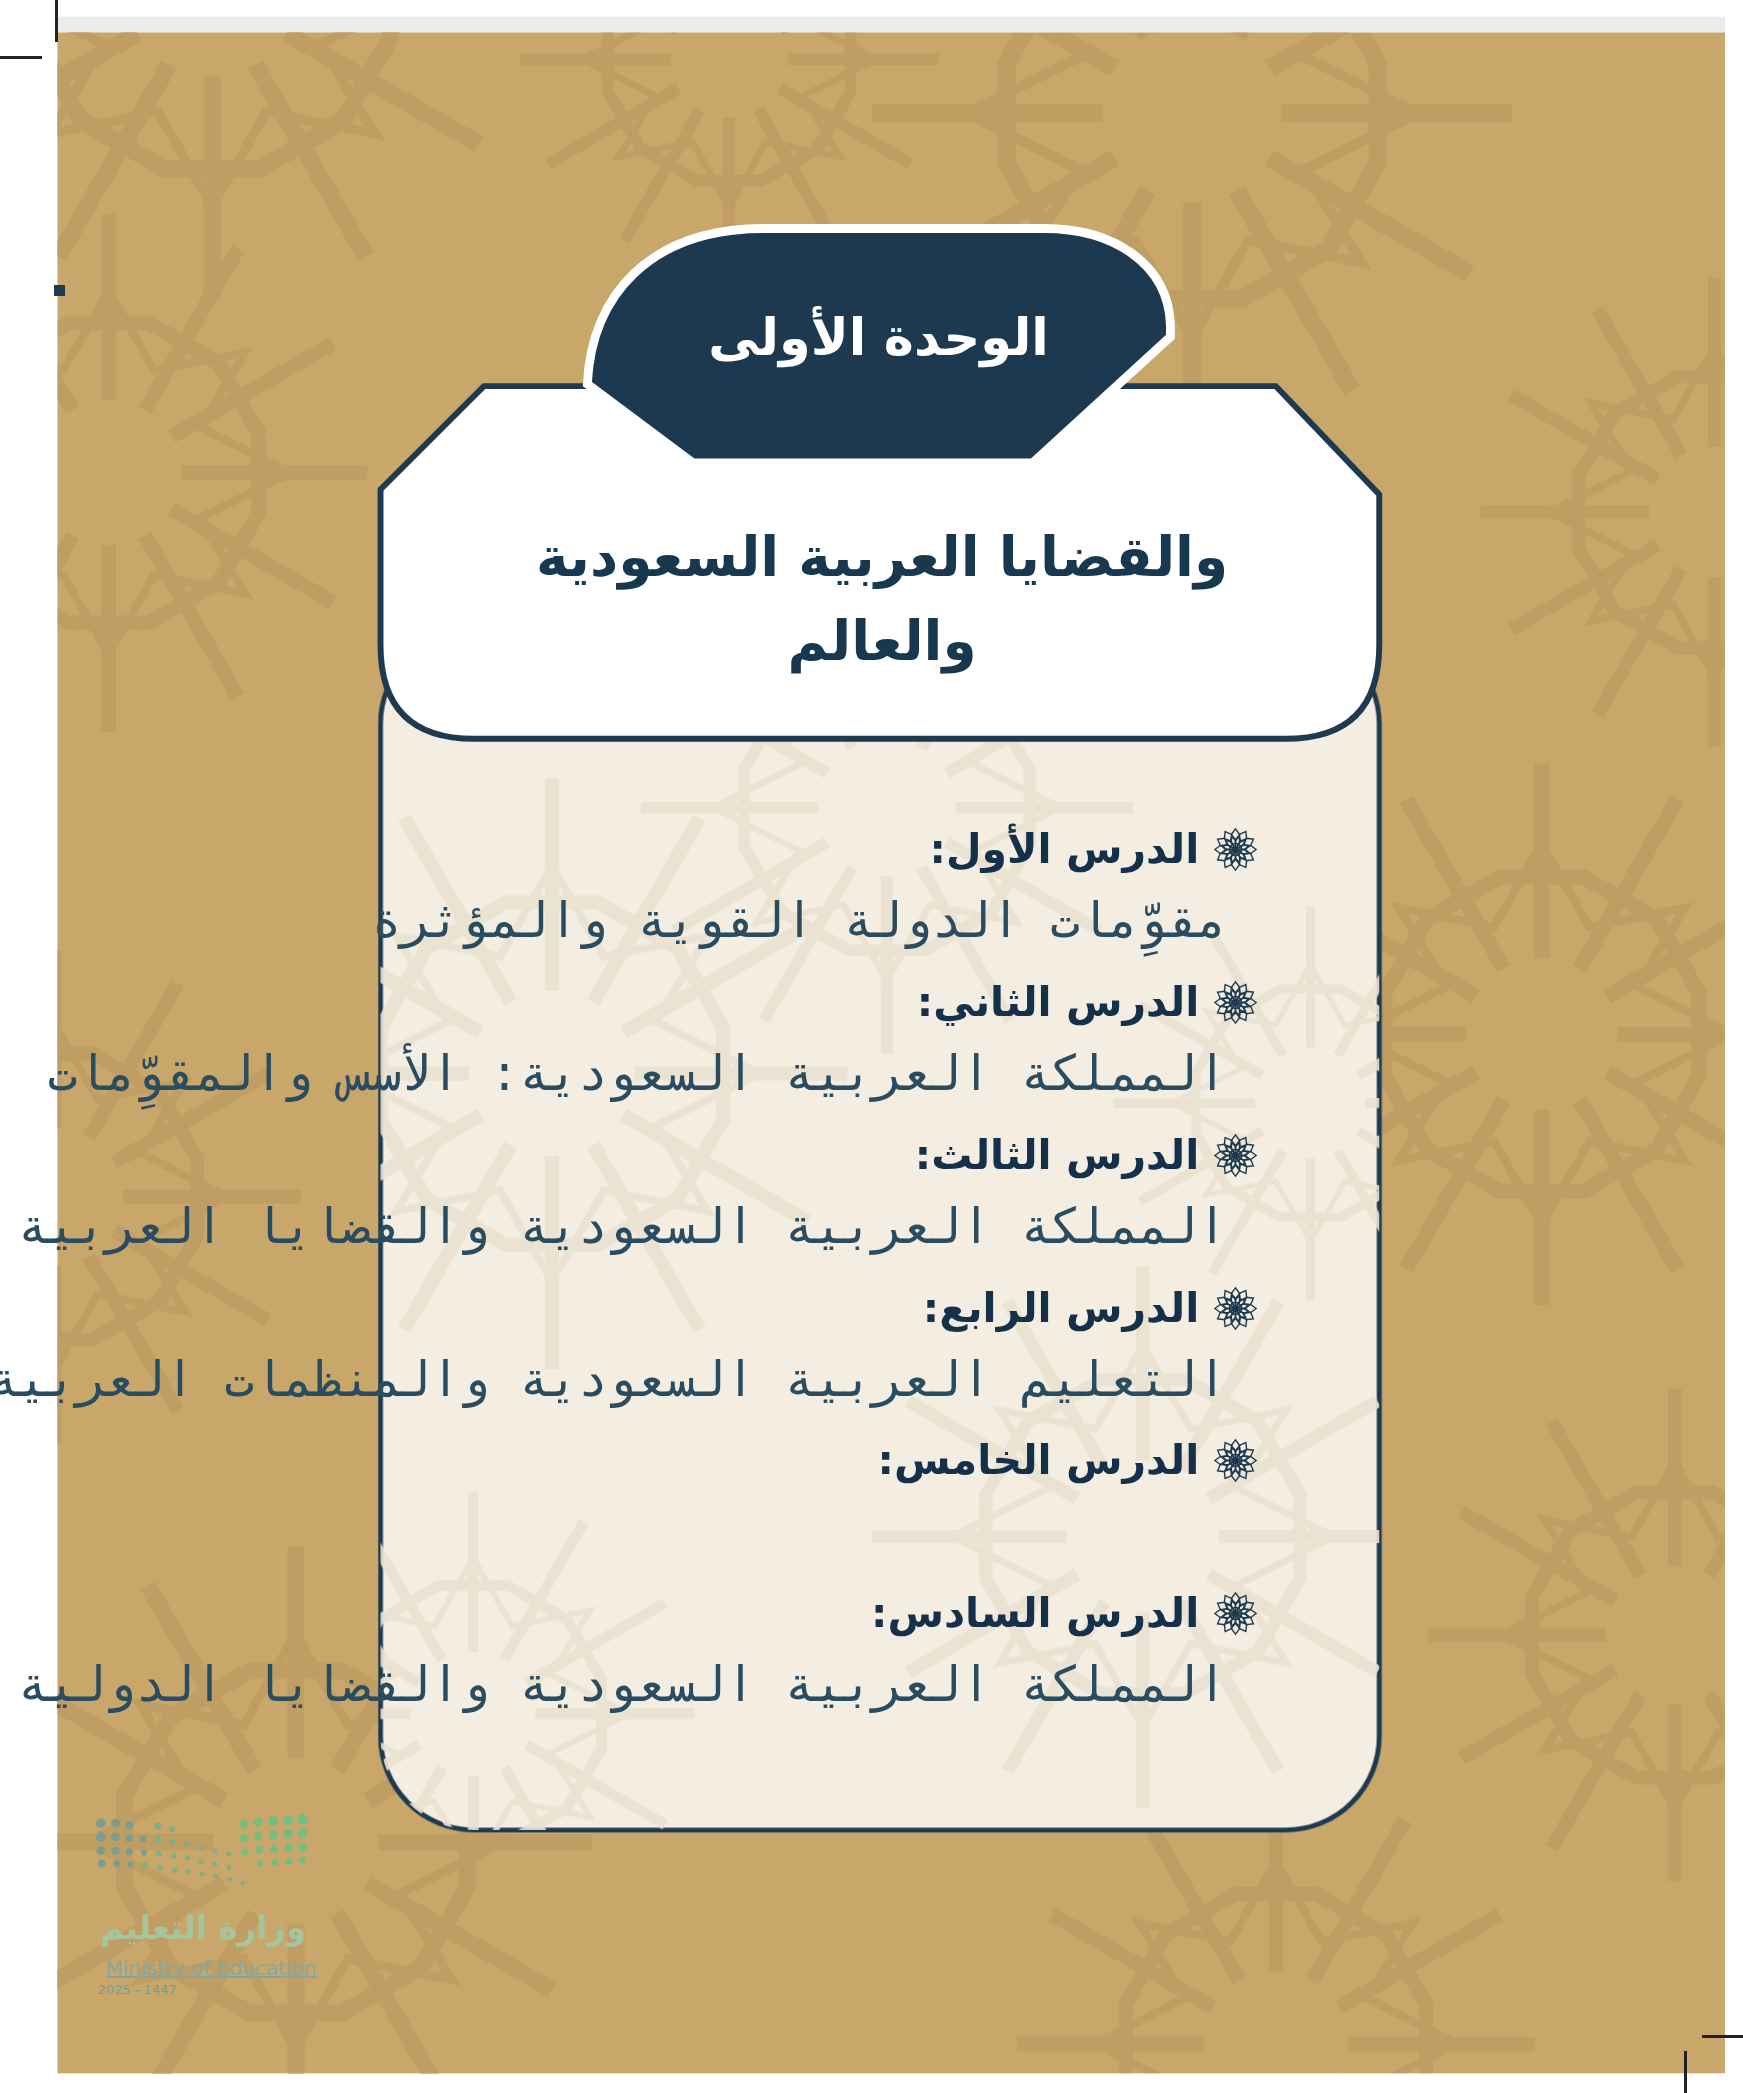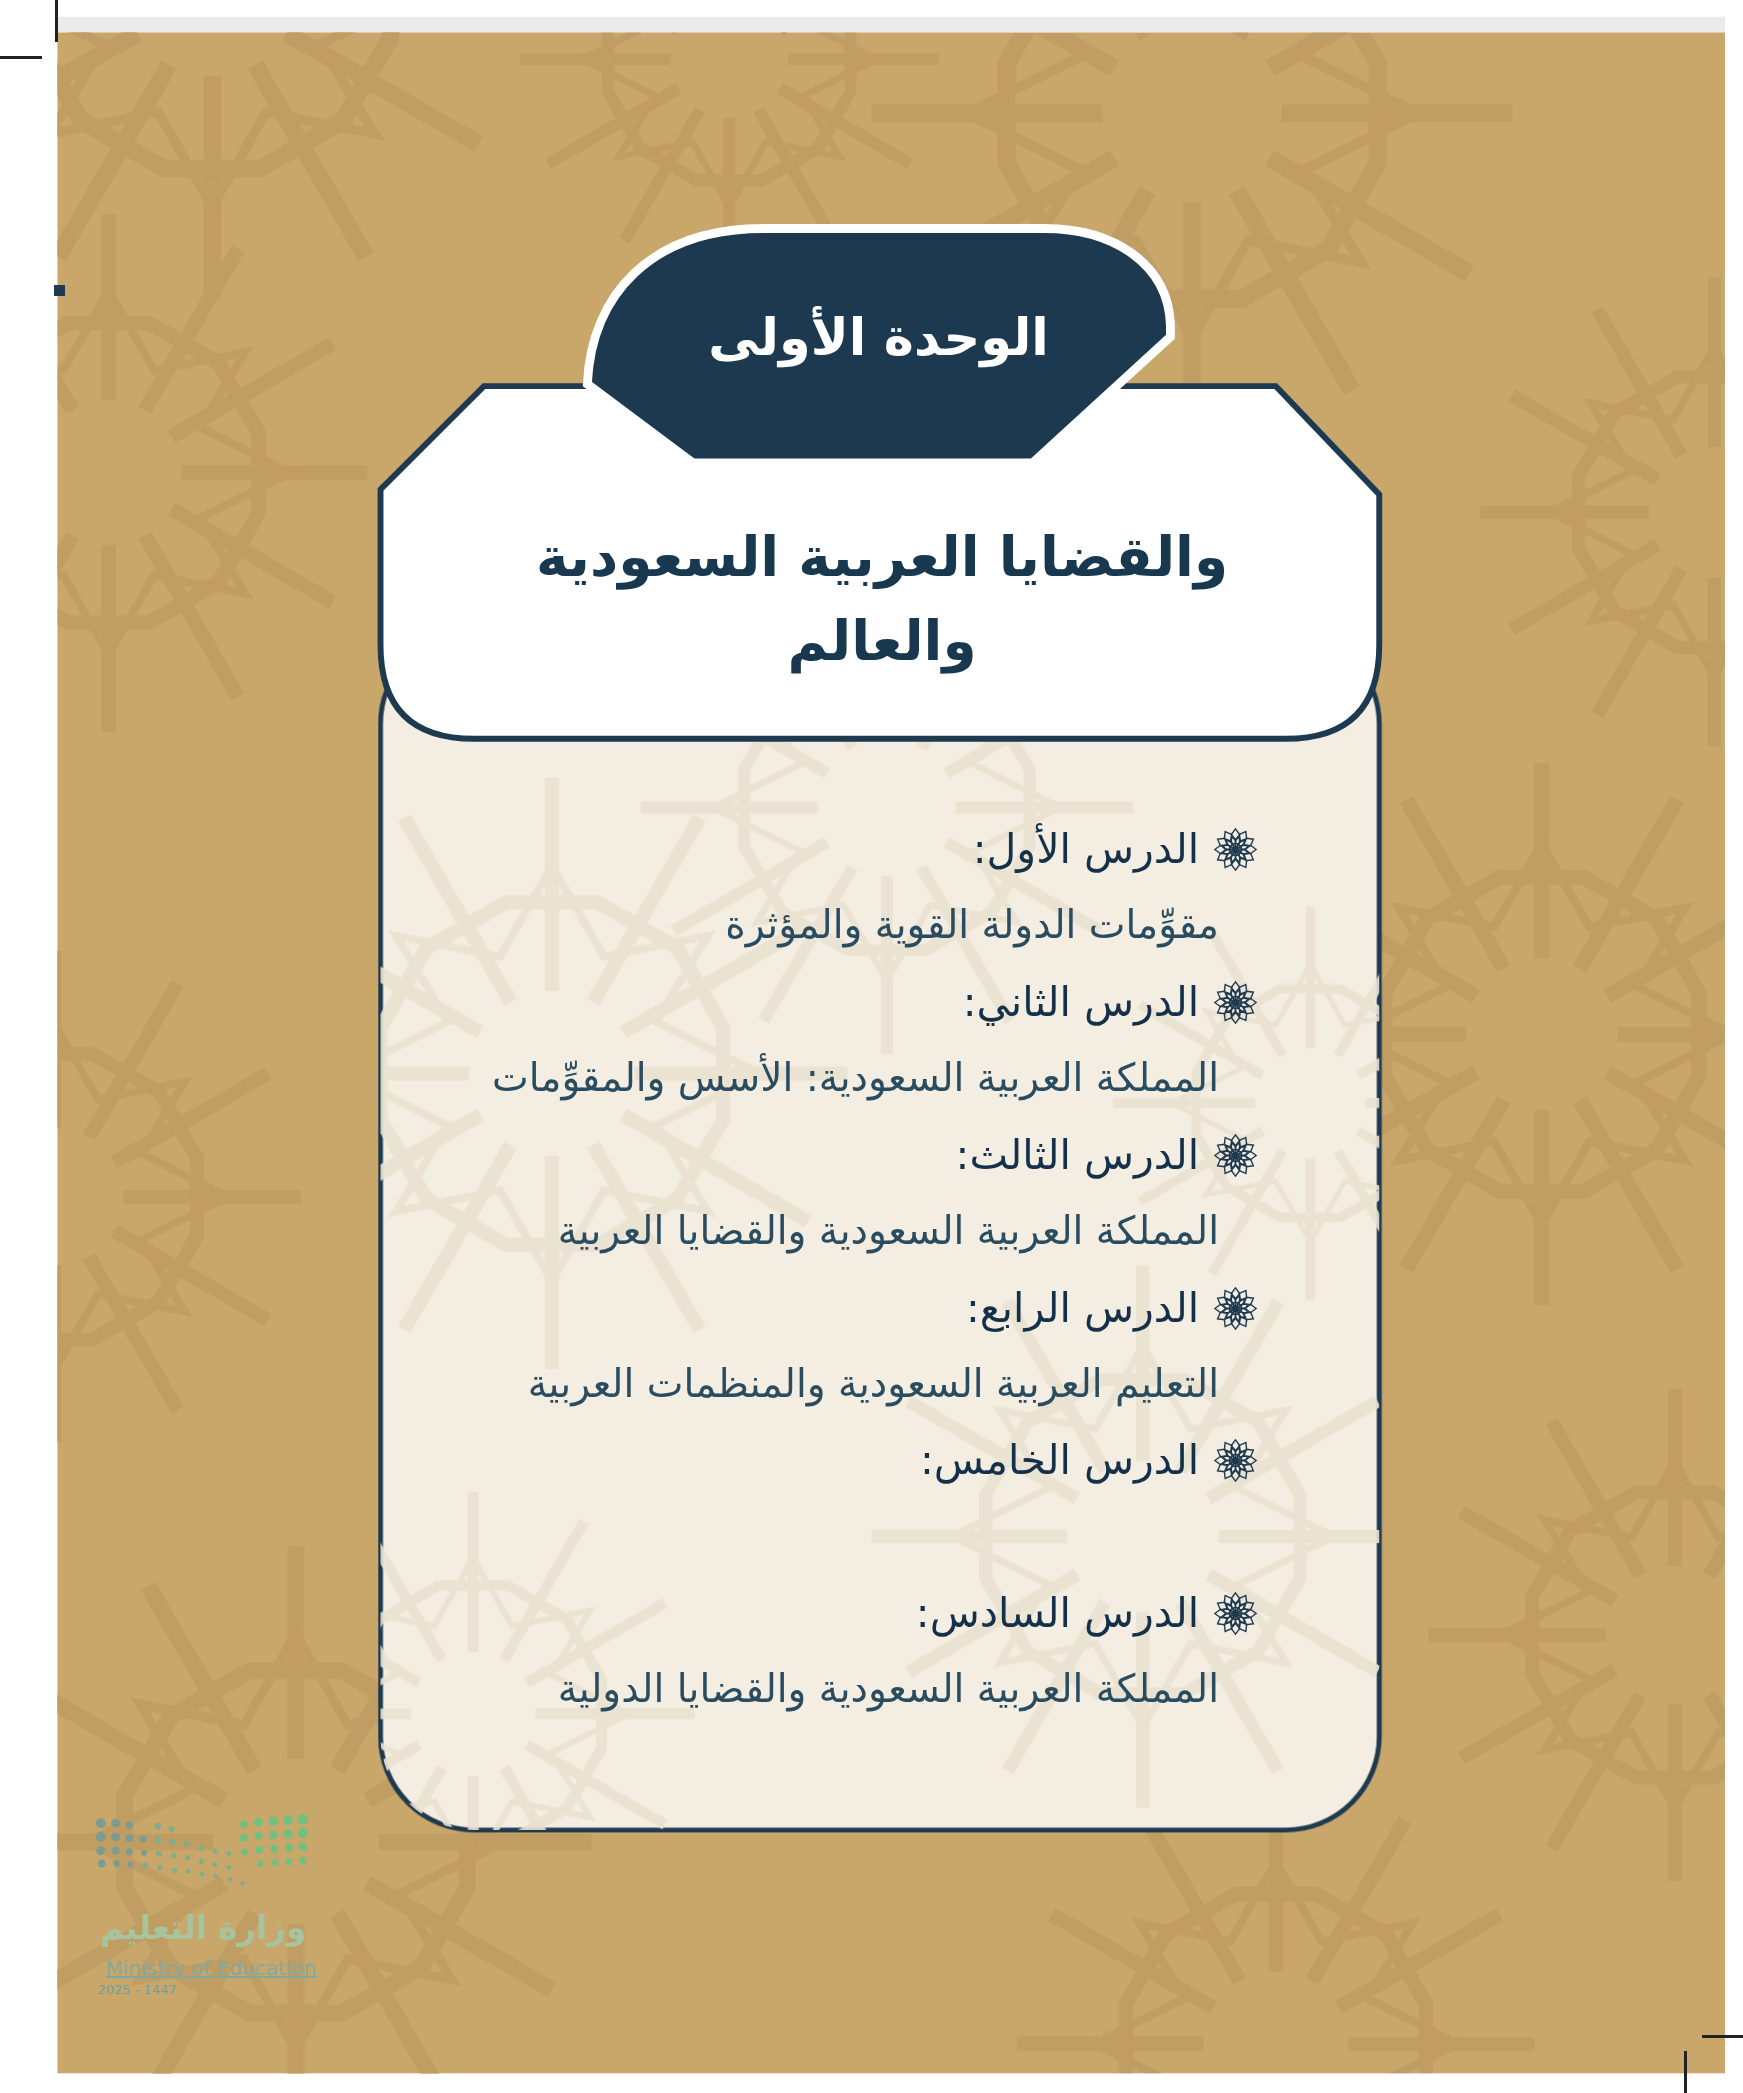"الدرس الأول:" .lesson-label { font-weight: normal -> bold }
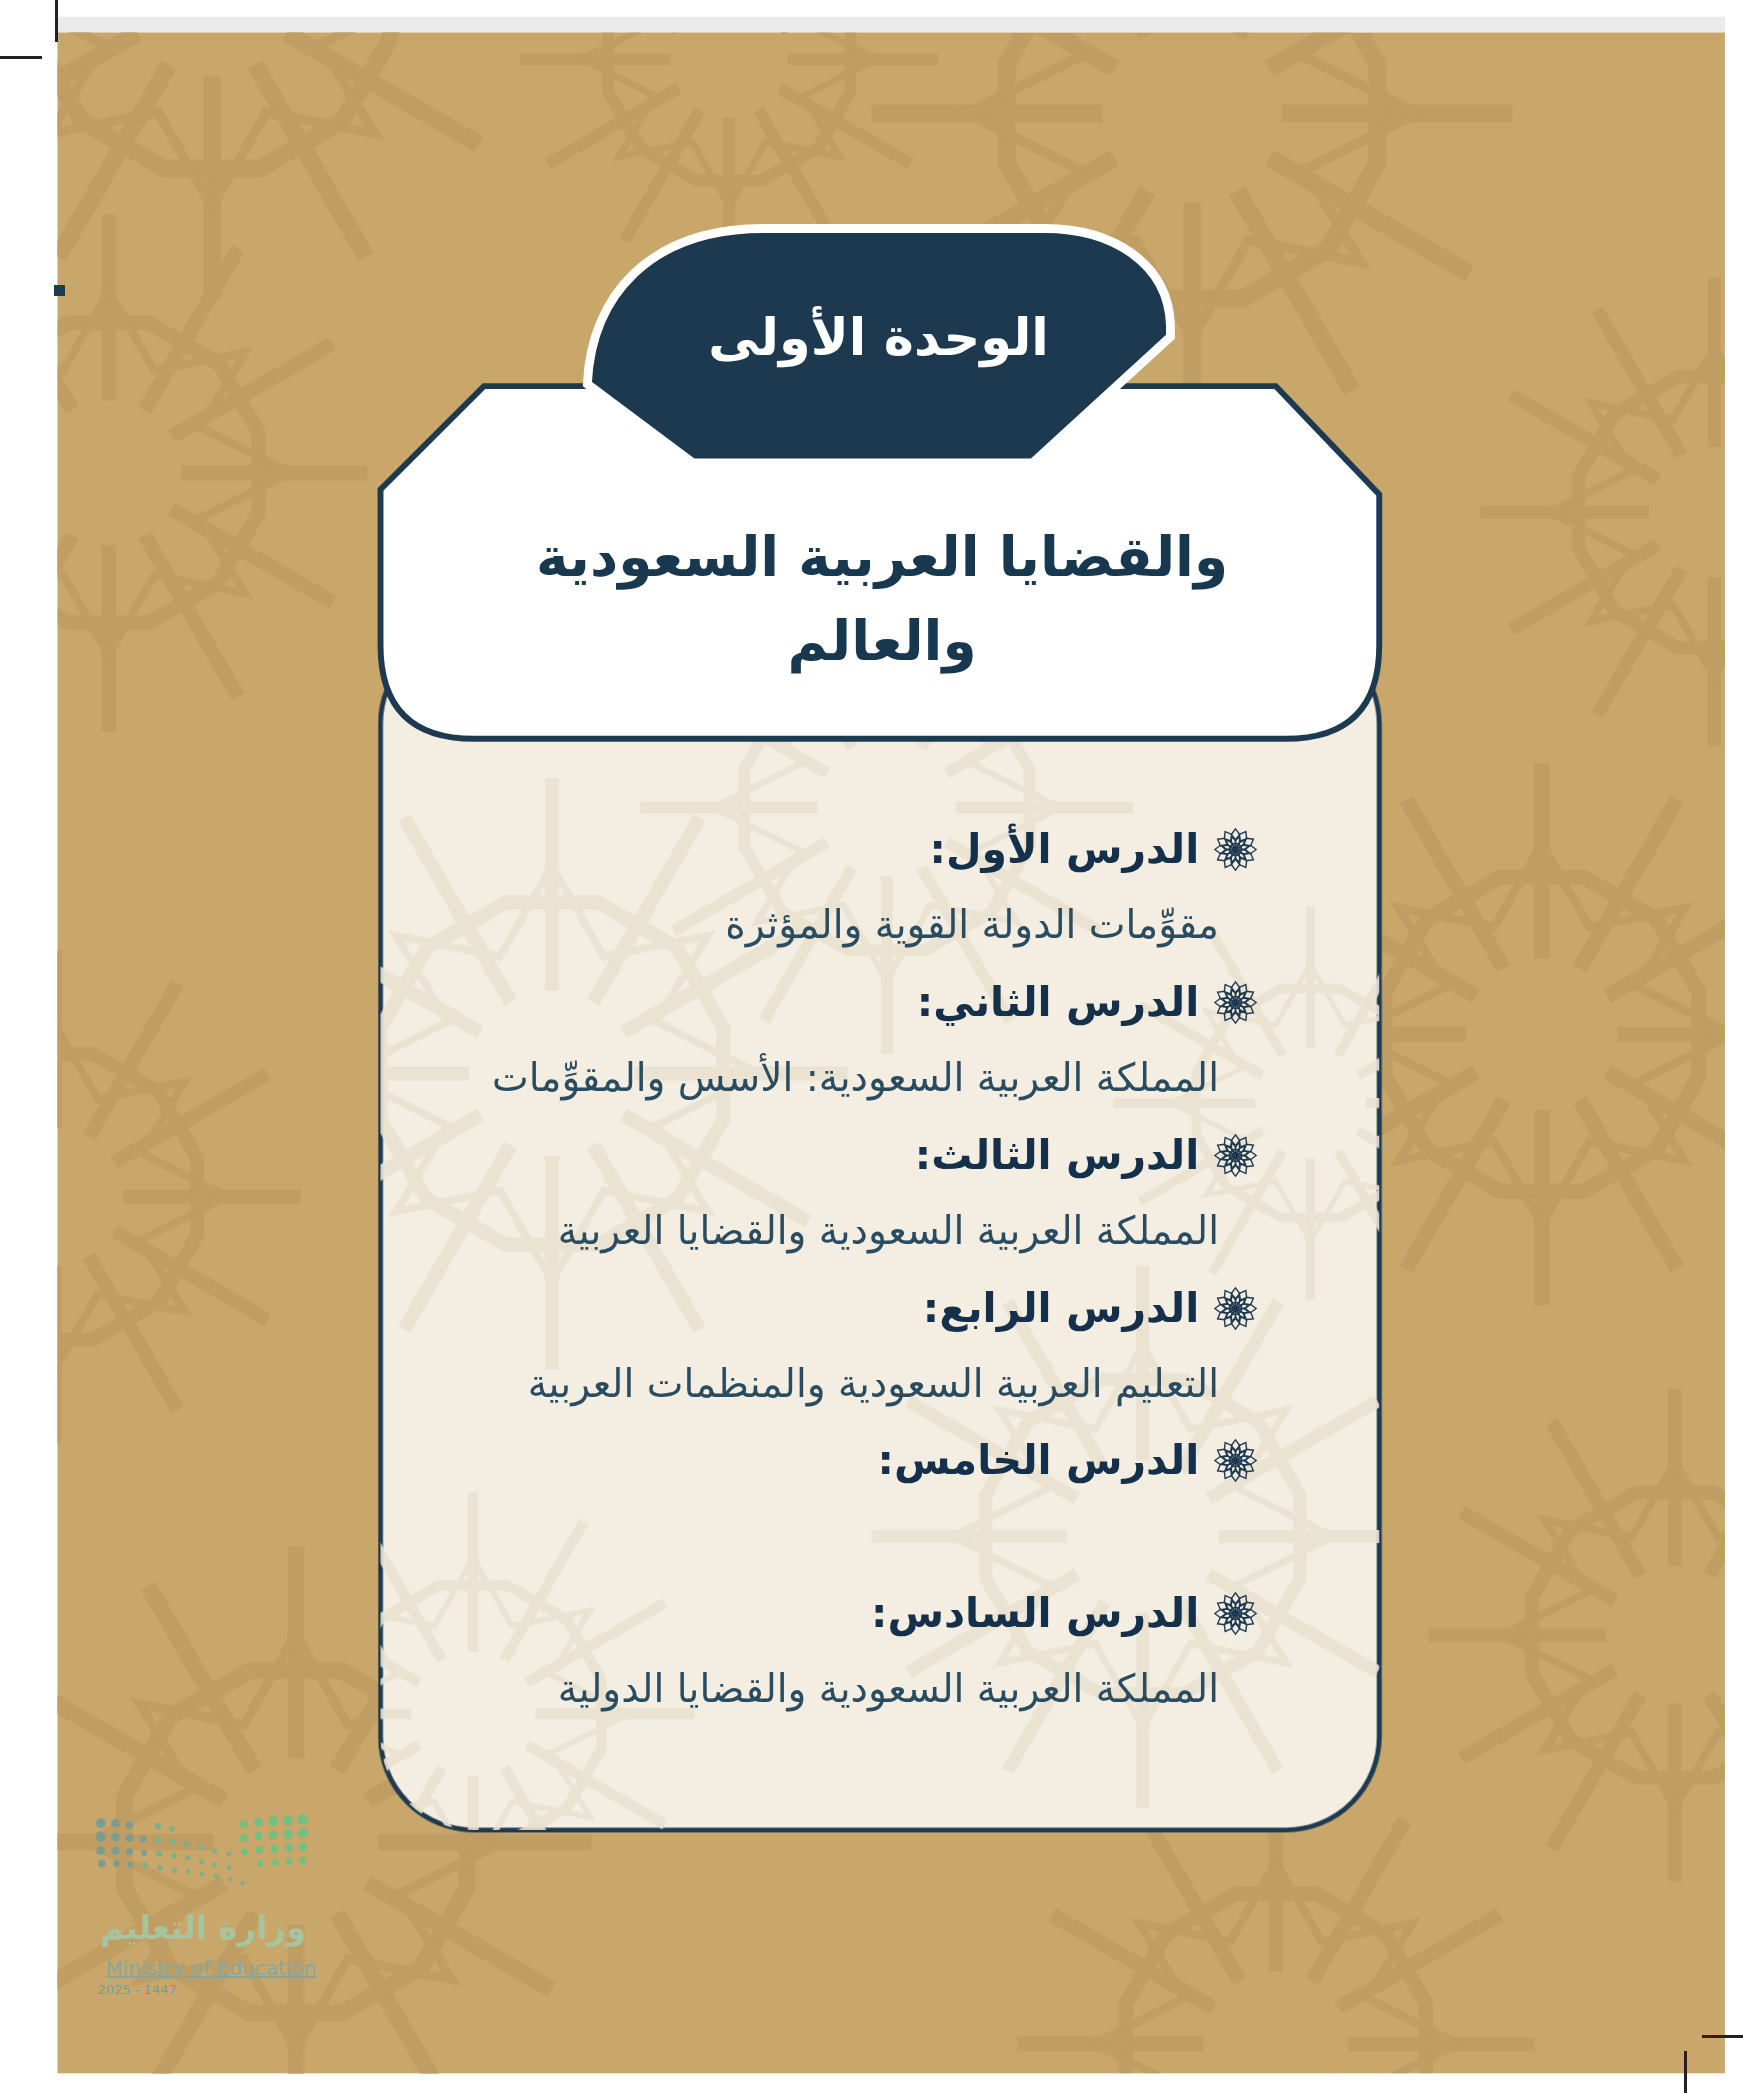"مقوِّمات الدولة القوية والمؤثرة" .lesson-sub { font-family: none -> Liberation Mono, monospace; font-size: 39px -> 49px; margin-right: 39px -> 31px }
